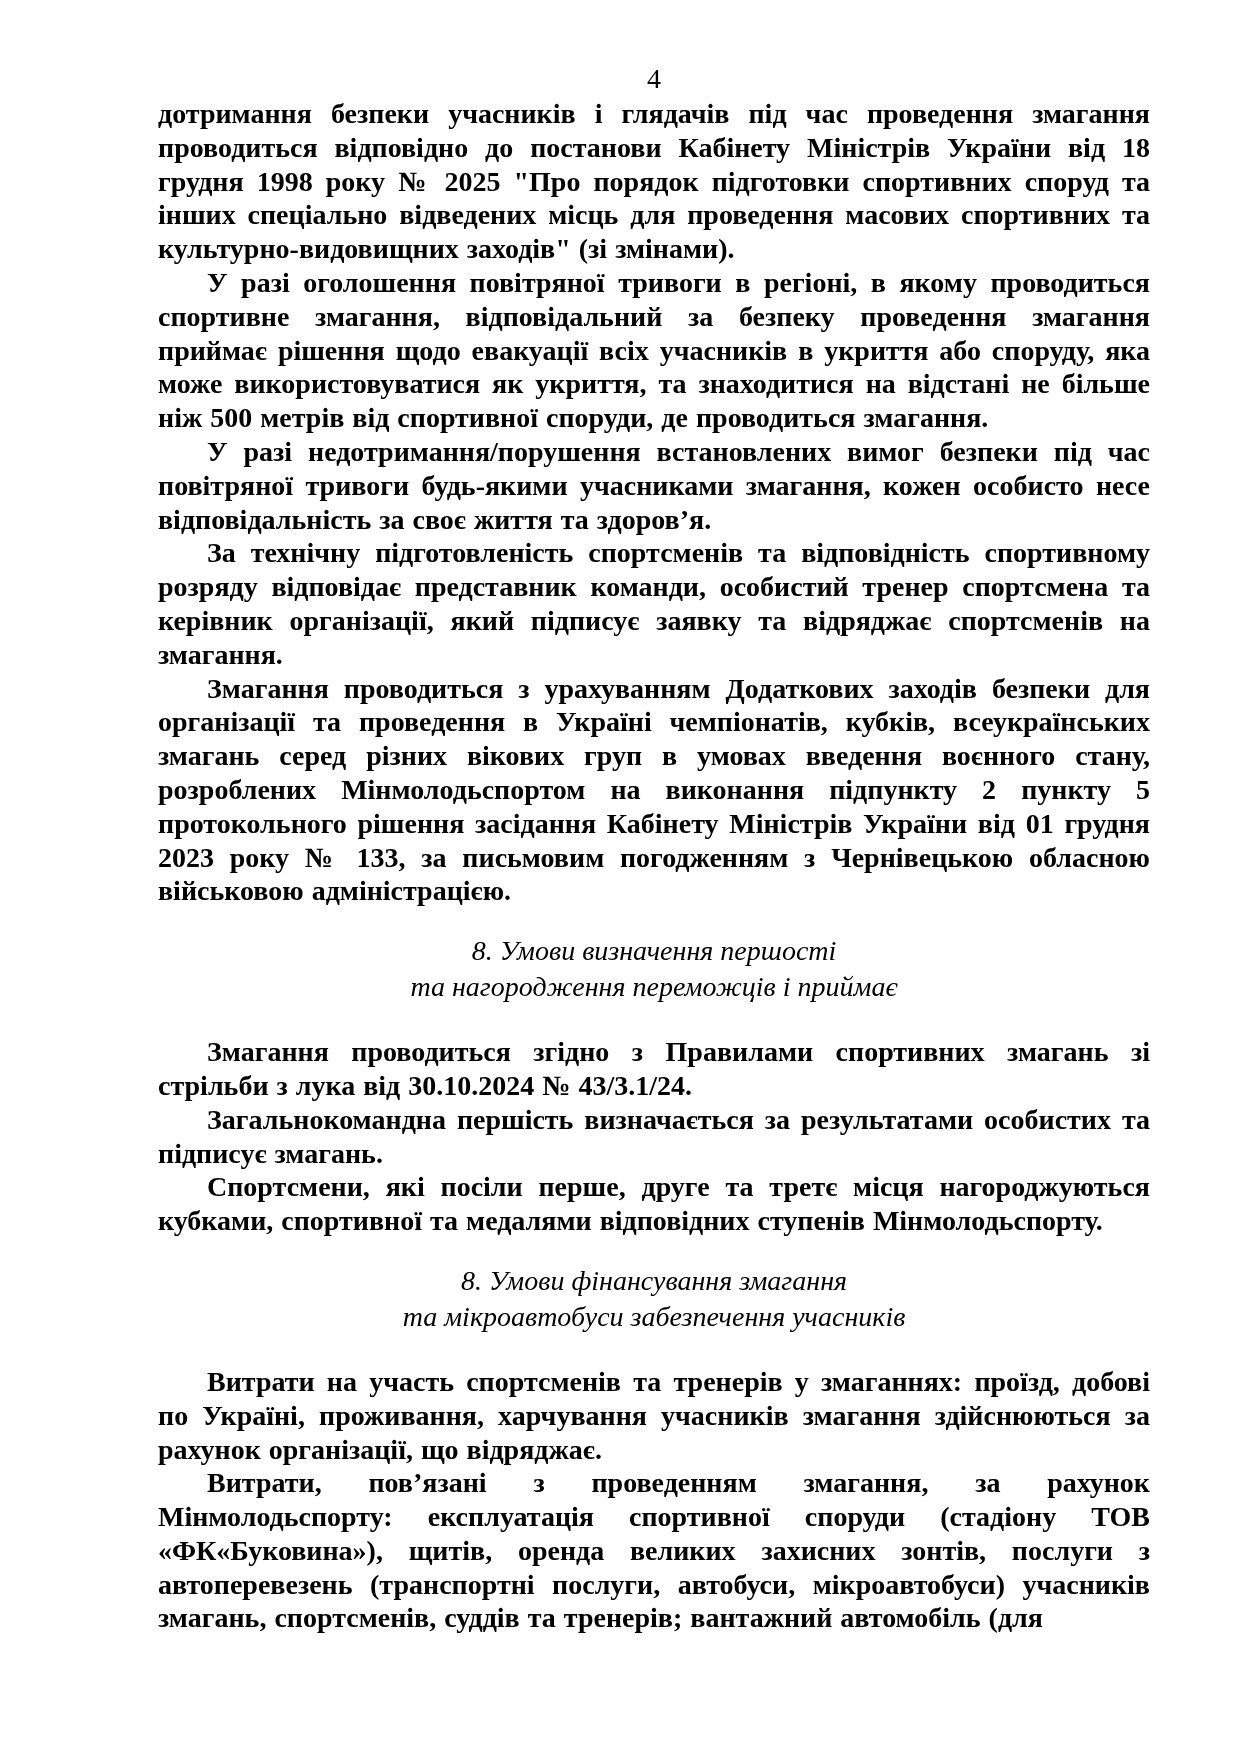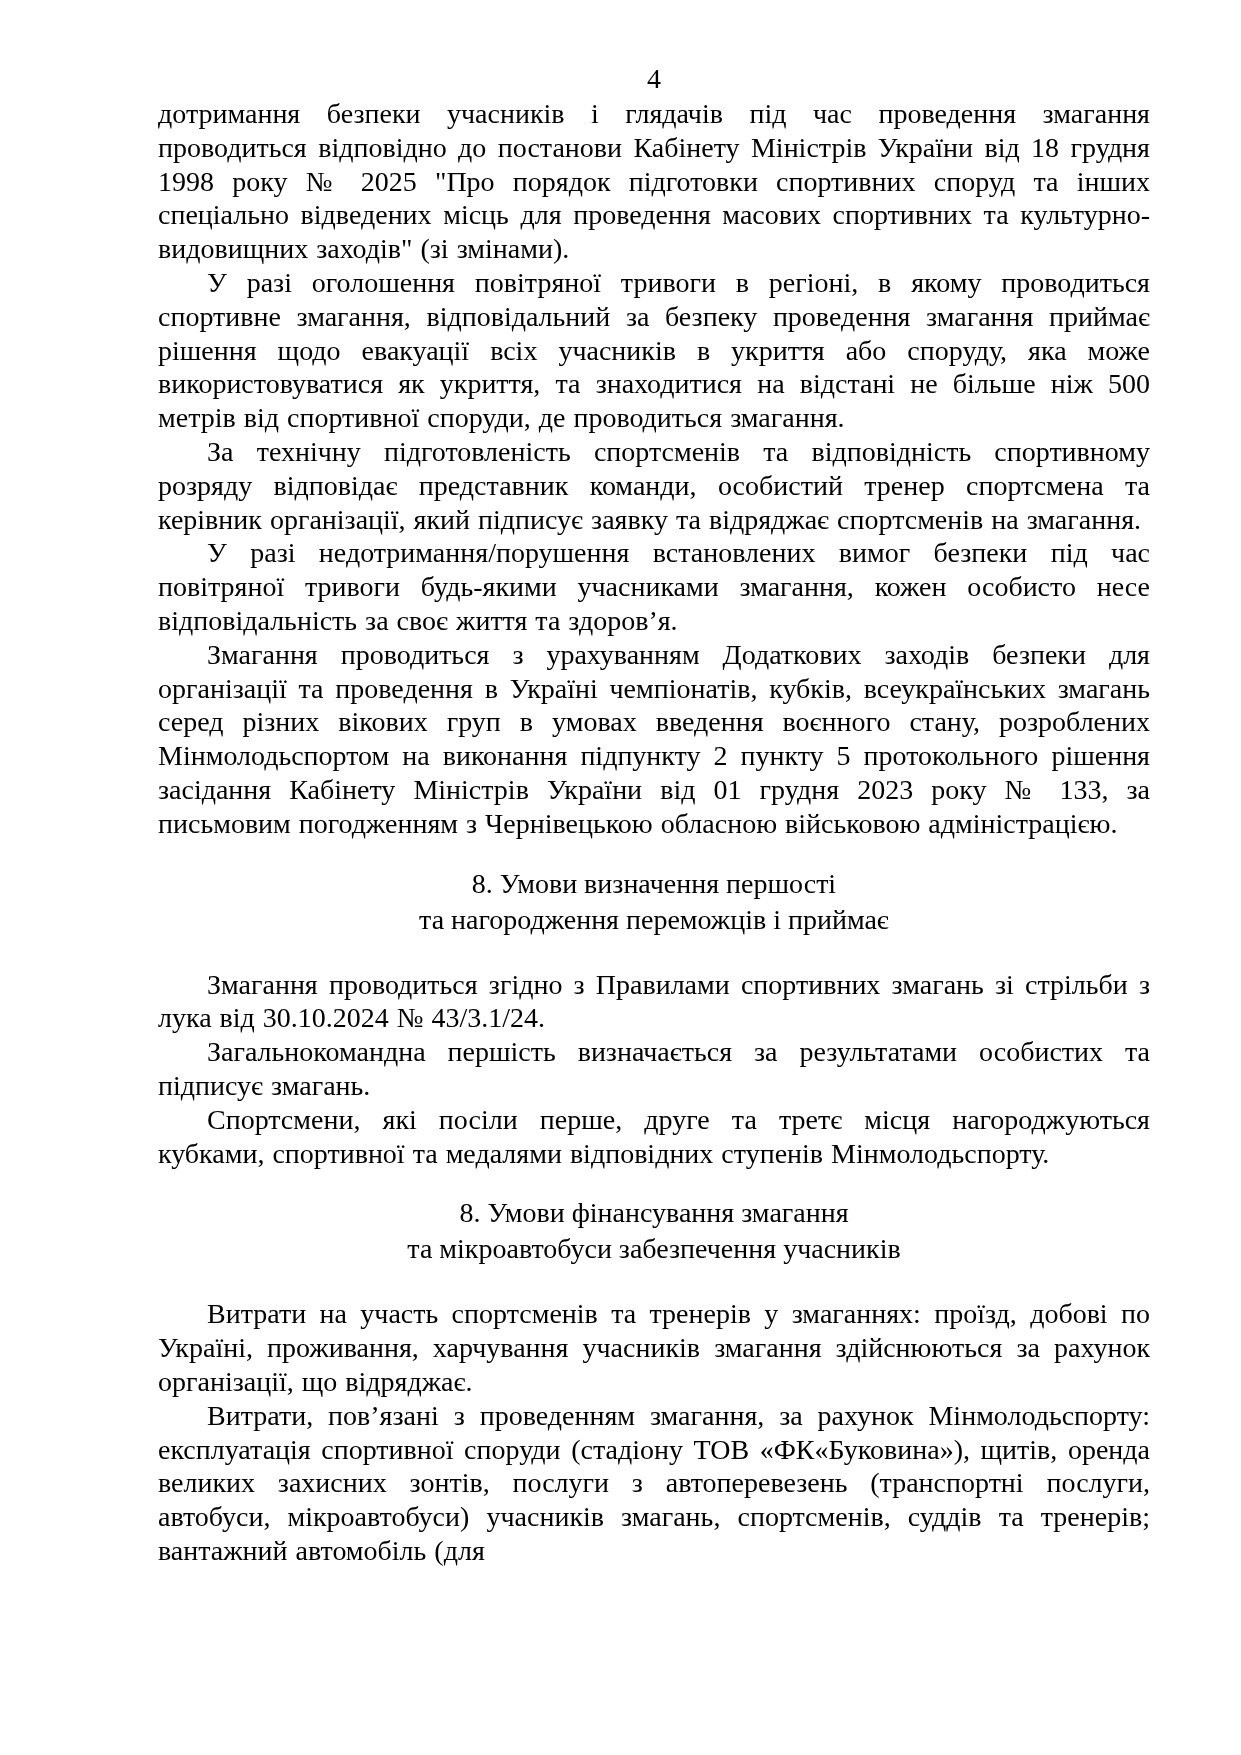"дотримання безпеки учасників і глядачів" .content .para { font-weight: none -> bold }
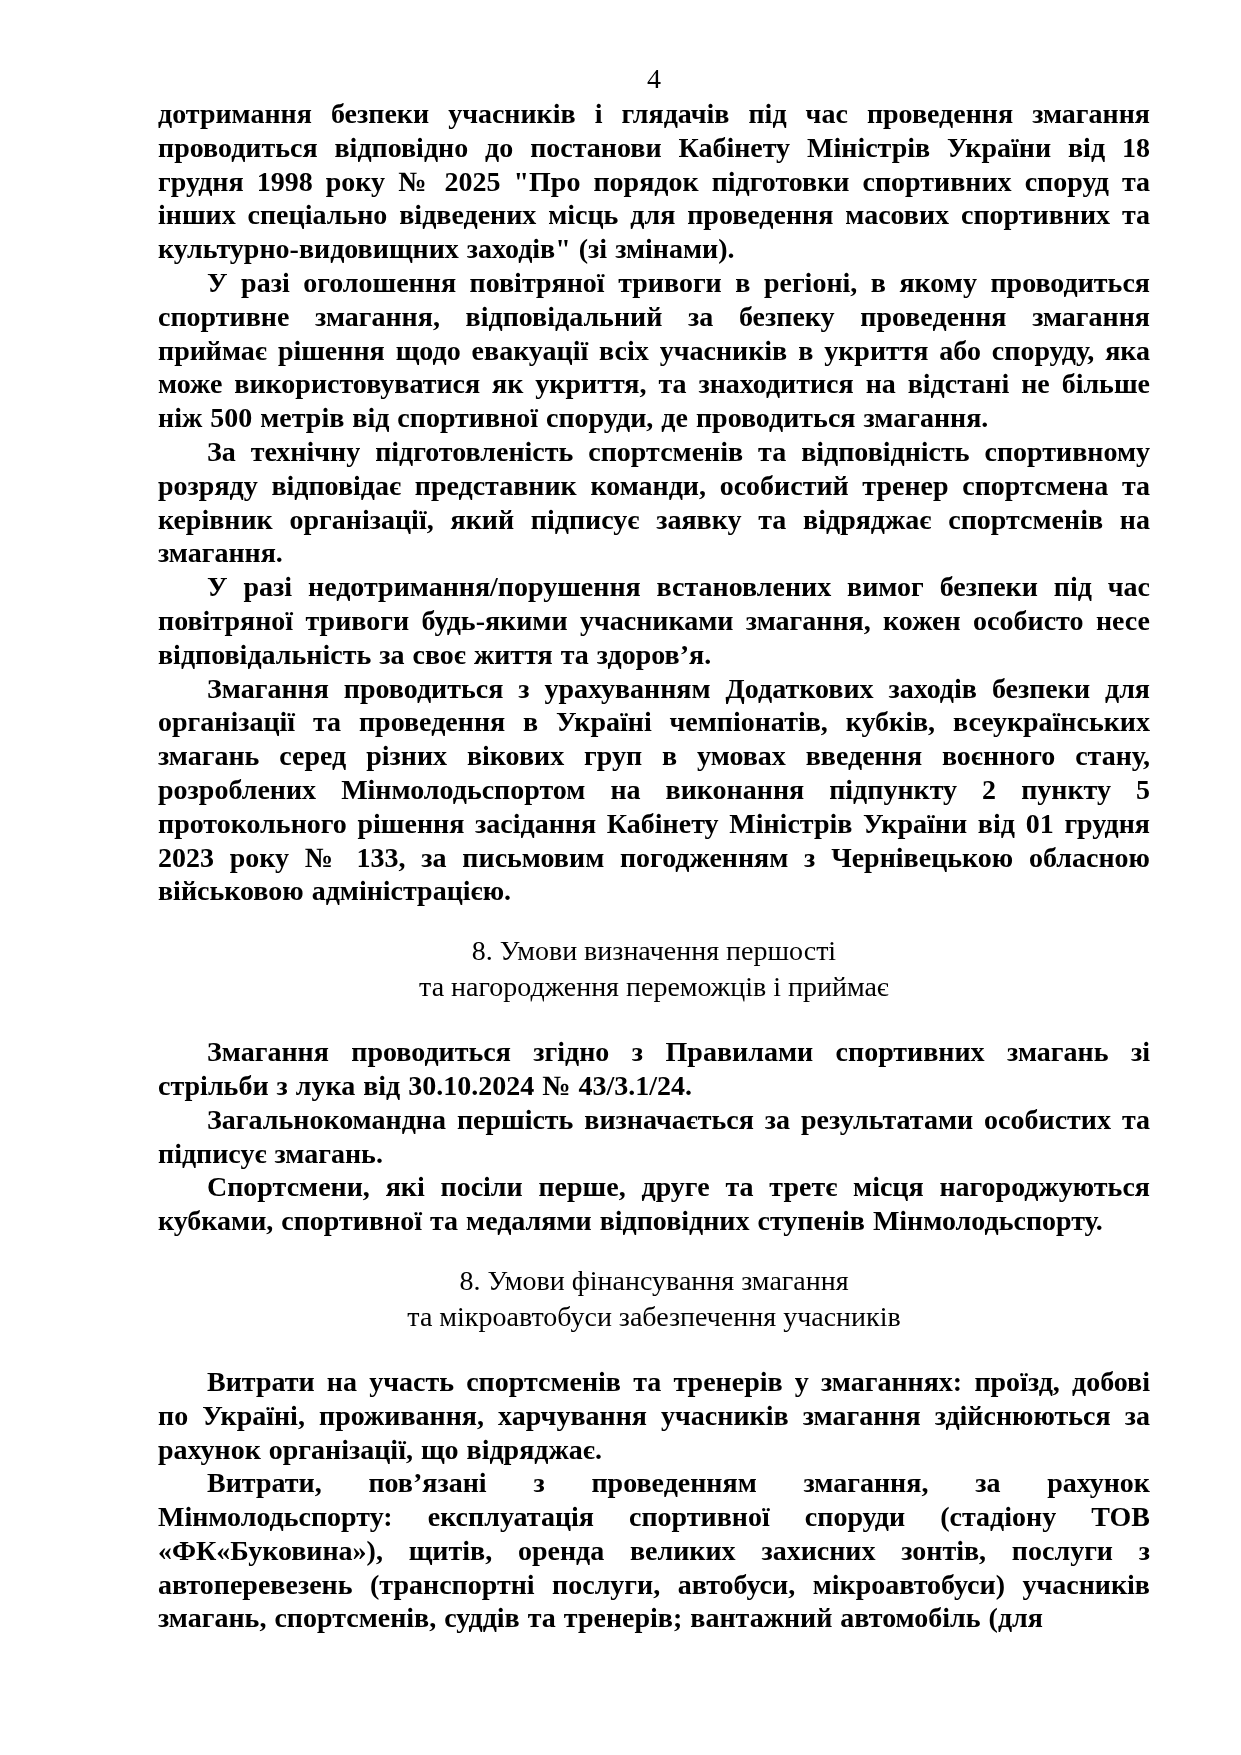"За технічну підготовленість спортсменів" p.para { order: before "У разі недотримання/порушення" -> after "У разі недотримання/порушення" }
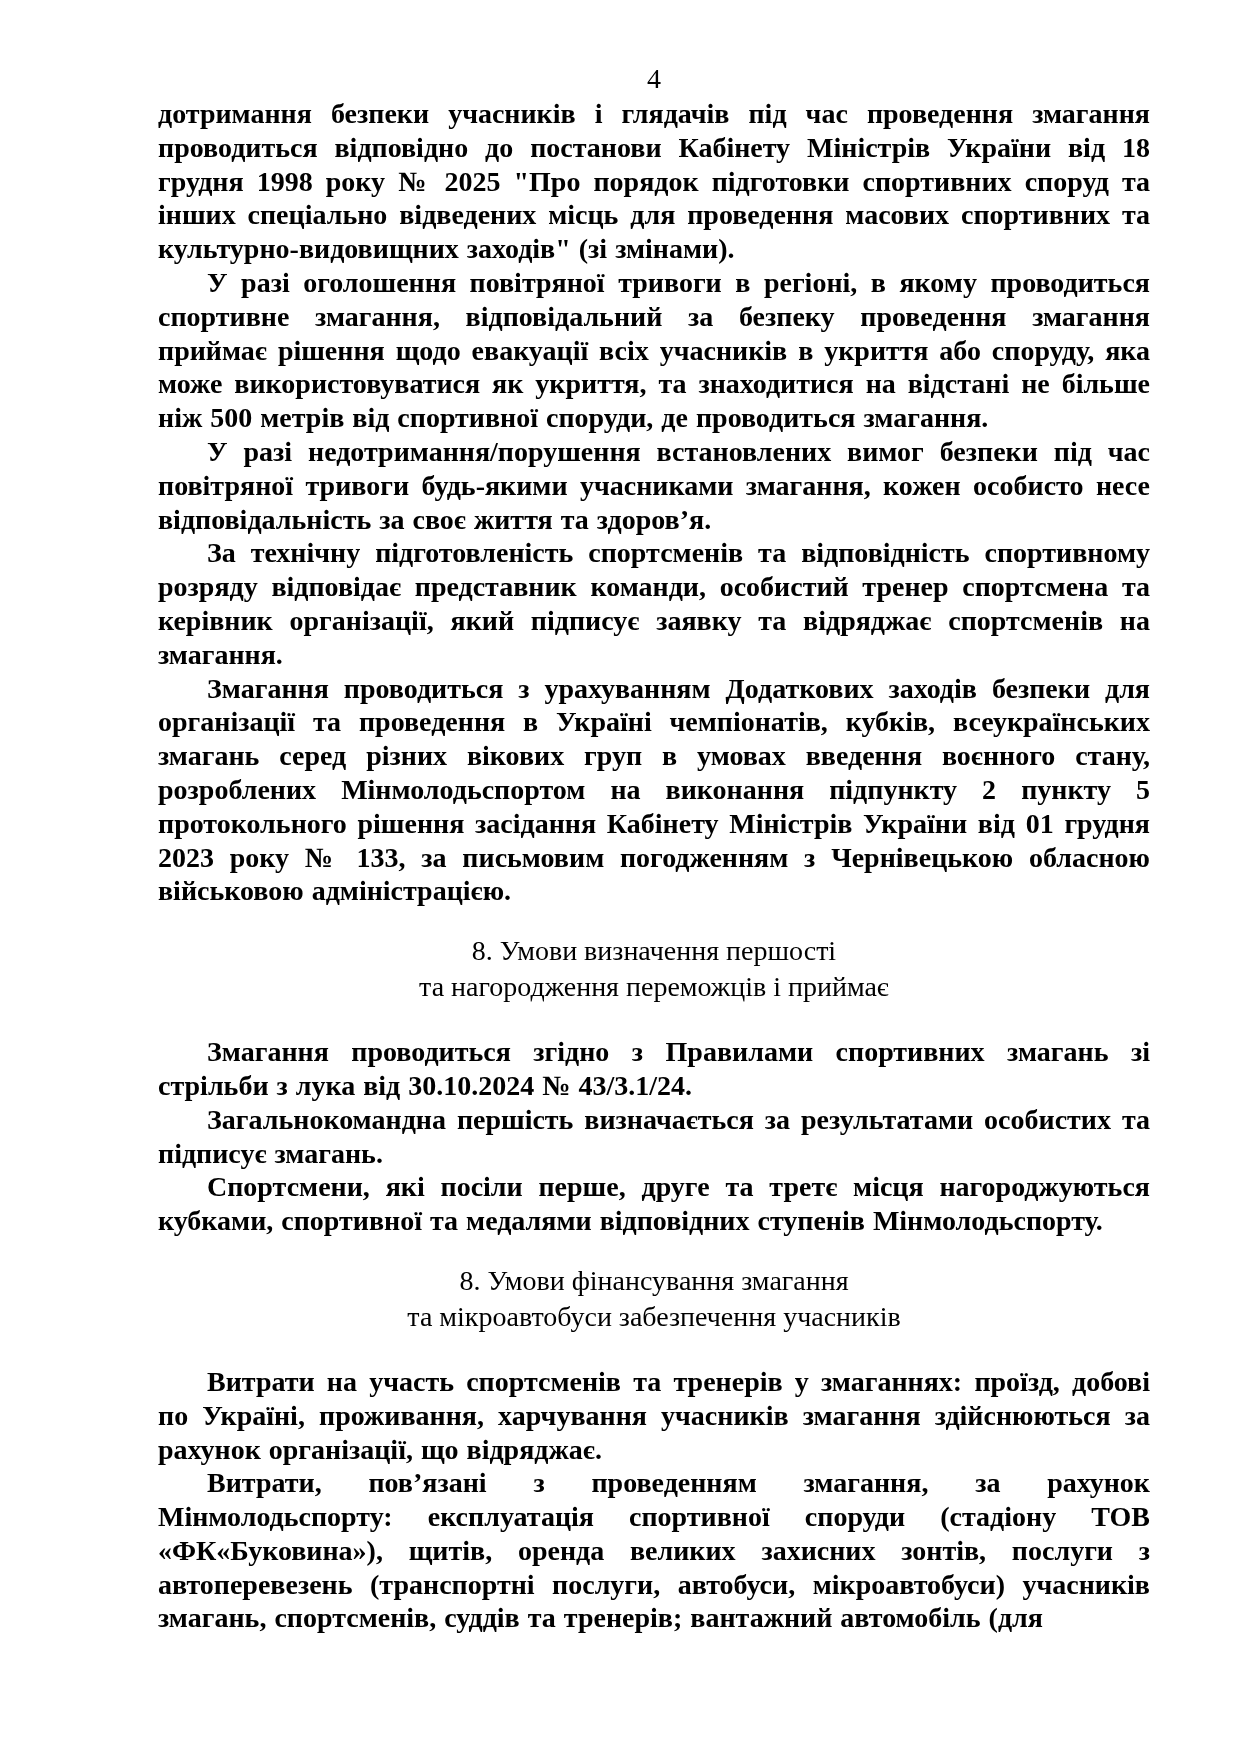"8. Умови визначення першості" .content .heading { font-style: none -> italic }
